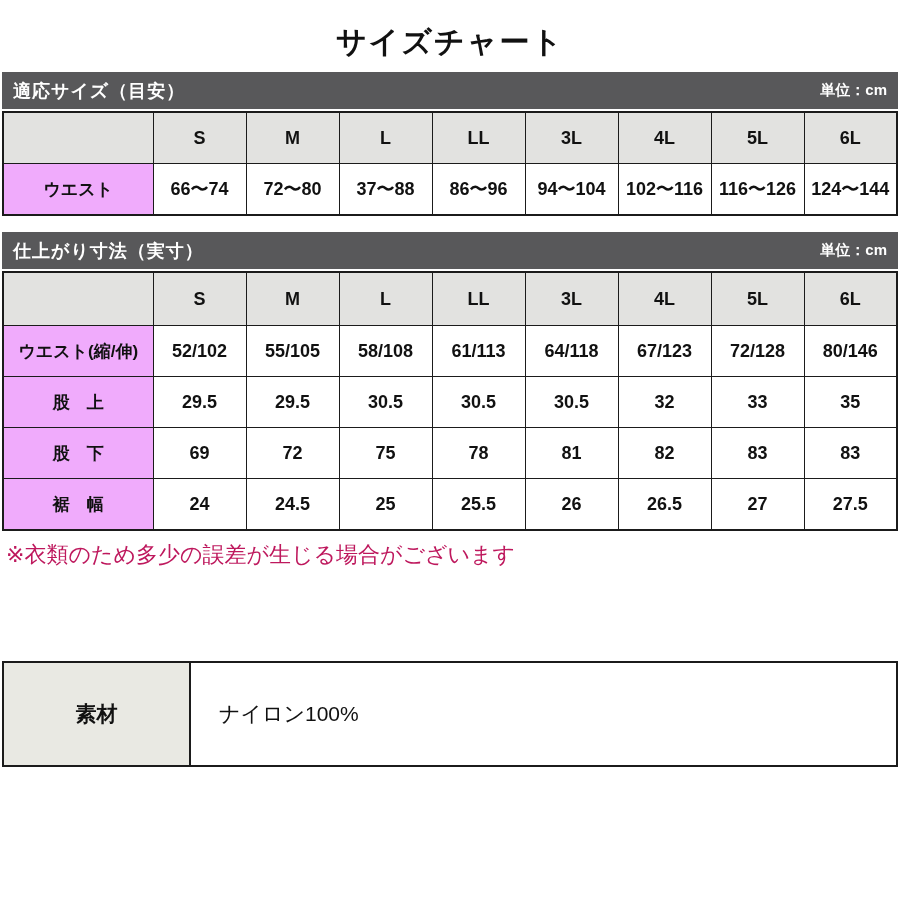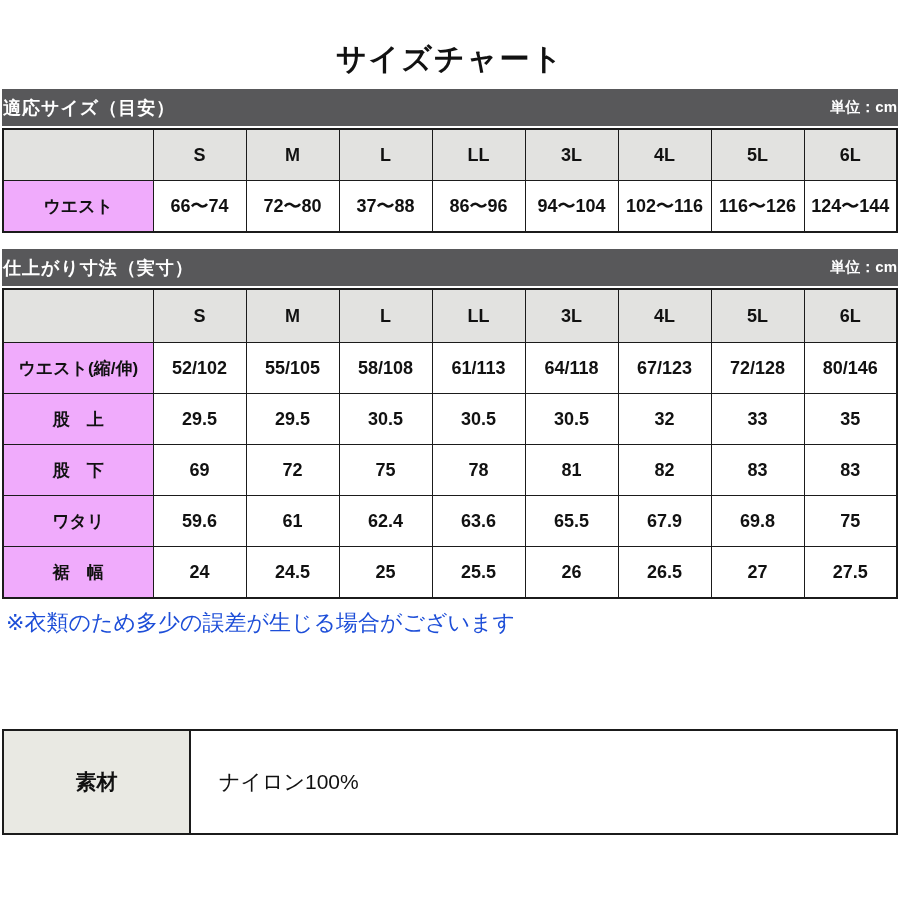"サイズチャート" .title { padding-top: 39px -> 22px }
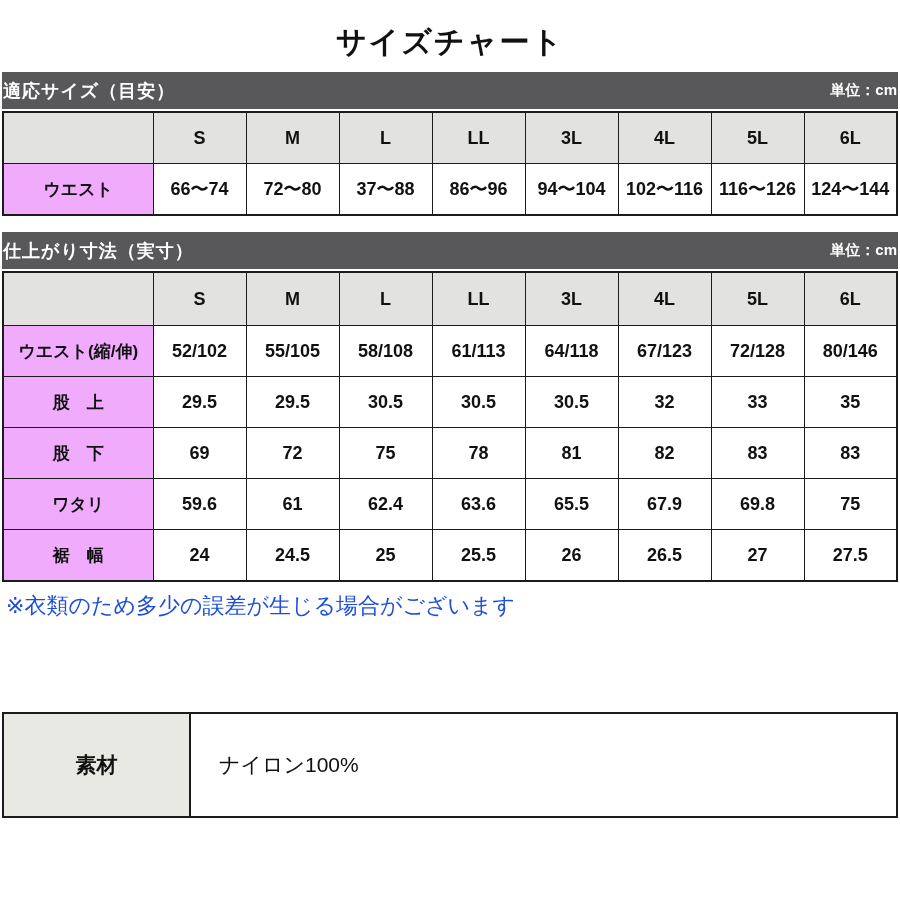"適応サイズ（目安）" .band { padding: 0 1px -> 0 11px }
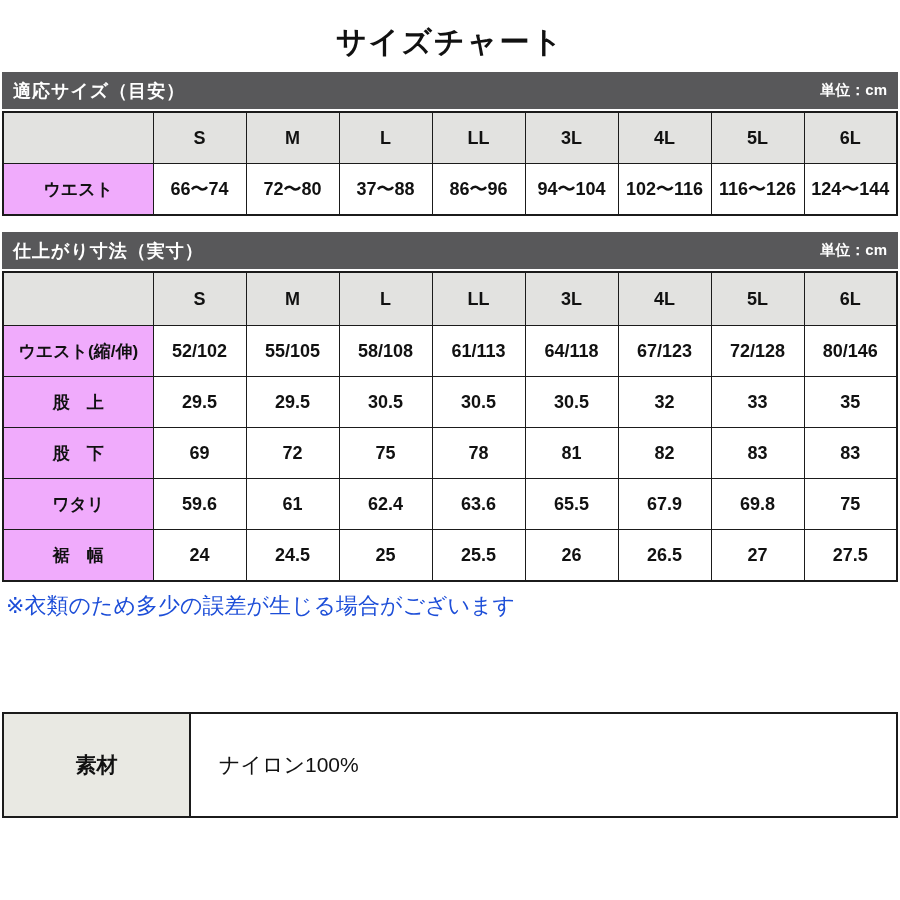"ワタリ" tr { html: <tr> <td>ワタリ</td> <td>59.6</td> <td>61</td> <td>62.4</td> <td>63.6</td> <td>65.5</td> <td>67.9</td> <td>69.8</td> <td>75</td> </tr> -> none }
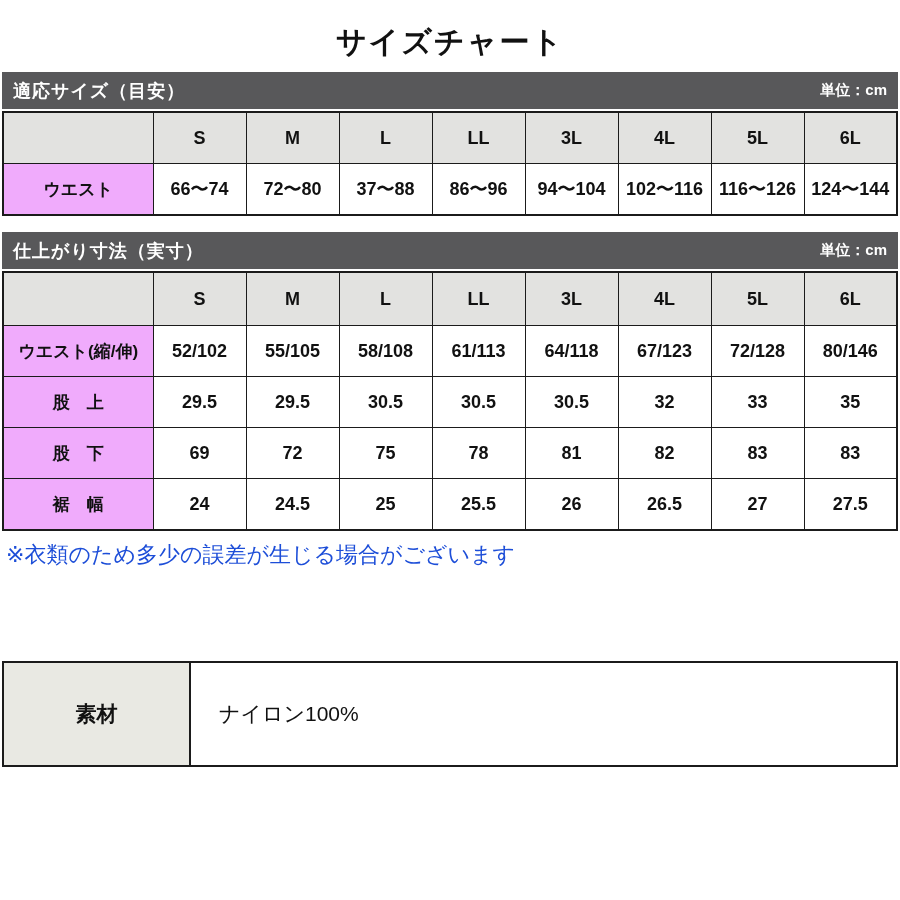"※衣類のため多少の誤差が生じる場合がございます" .note { color: #1d4ed8 -> #be185d }
